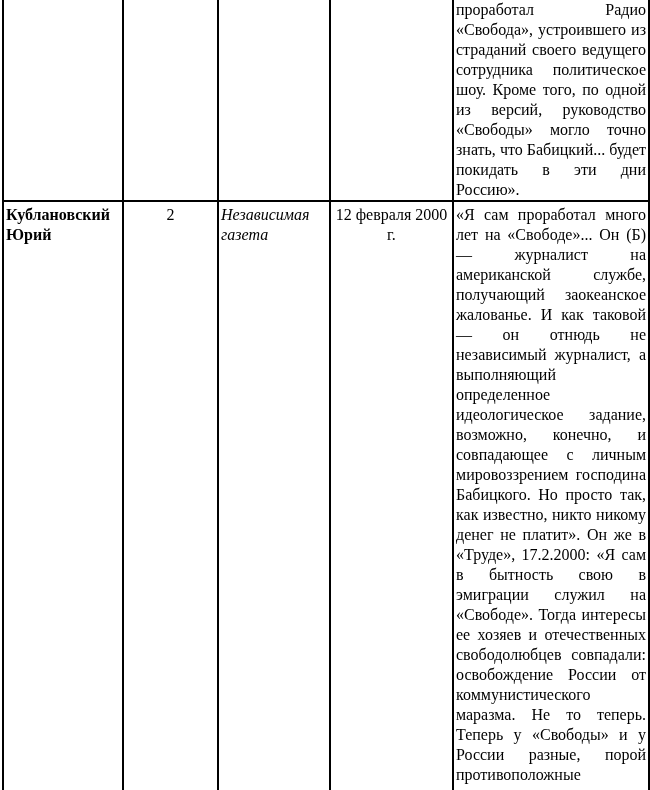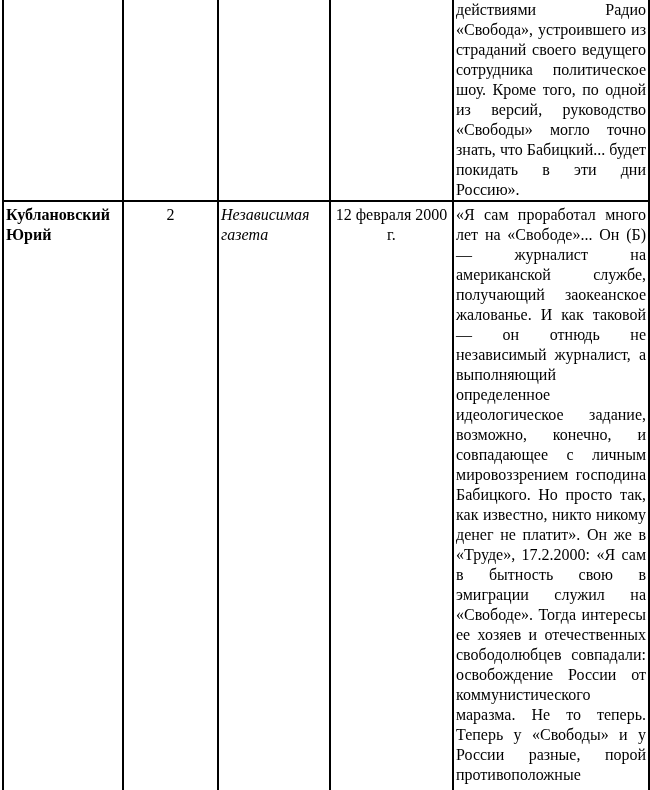"действиями Радио «Свобода», устроившего" td.c-quote { text: действиями -> проработал }
